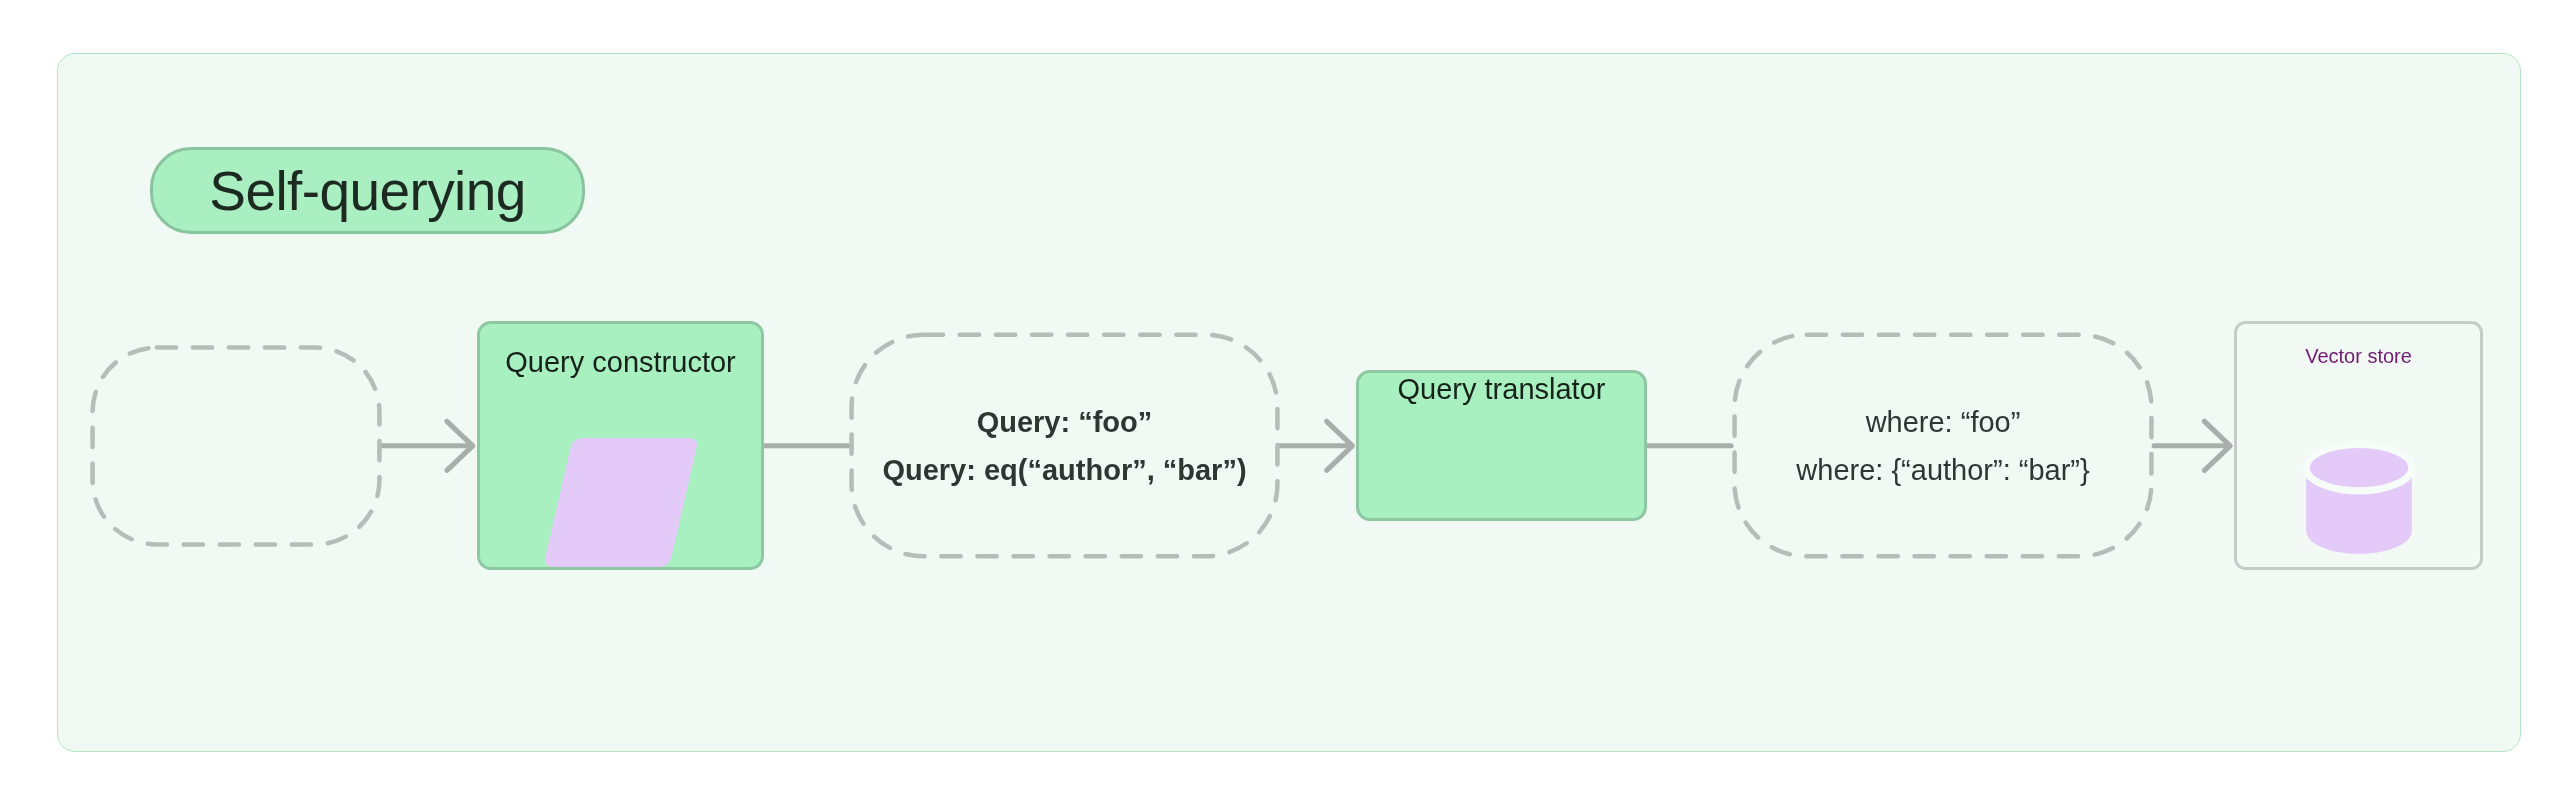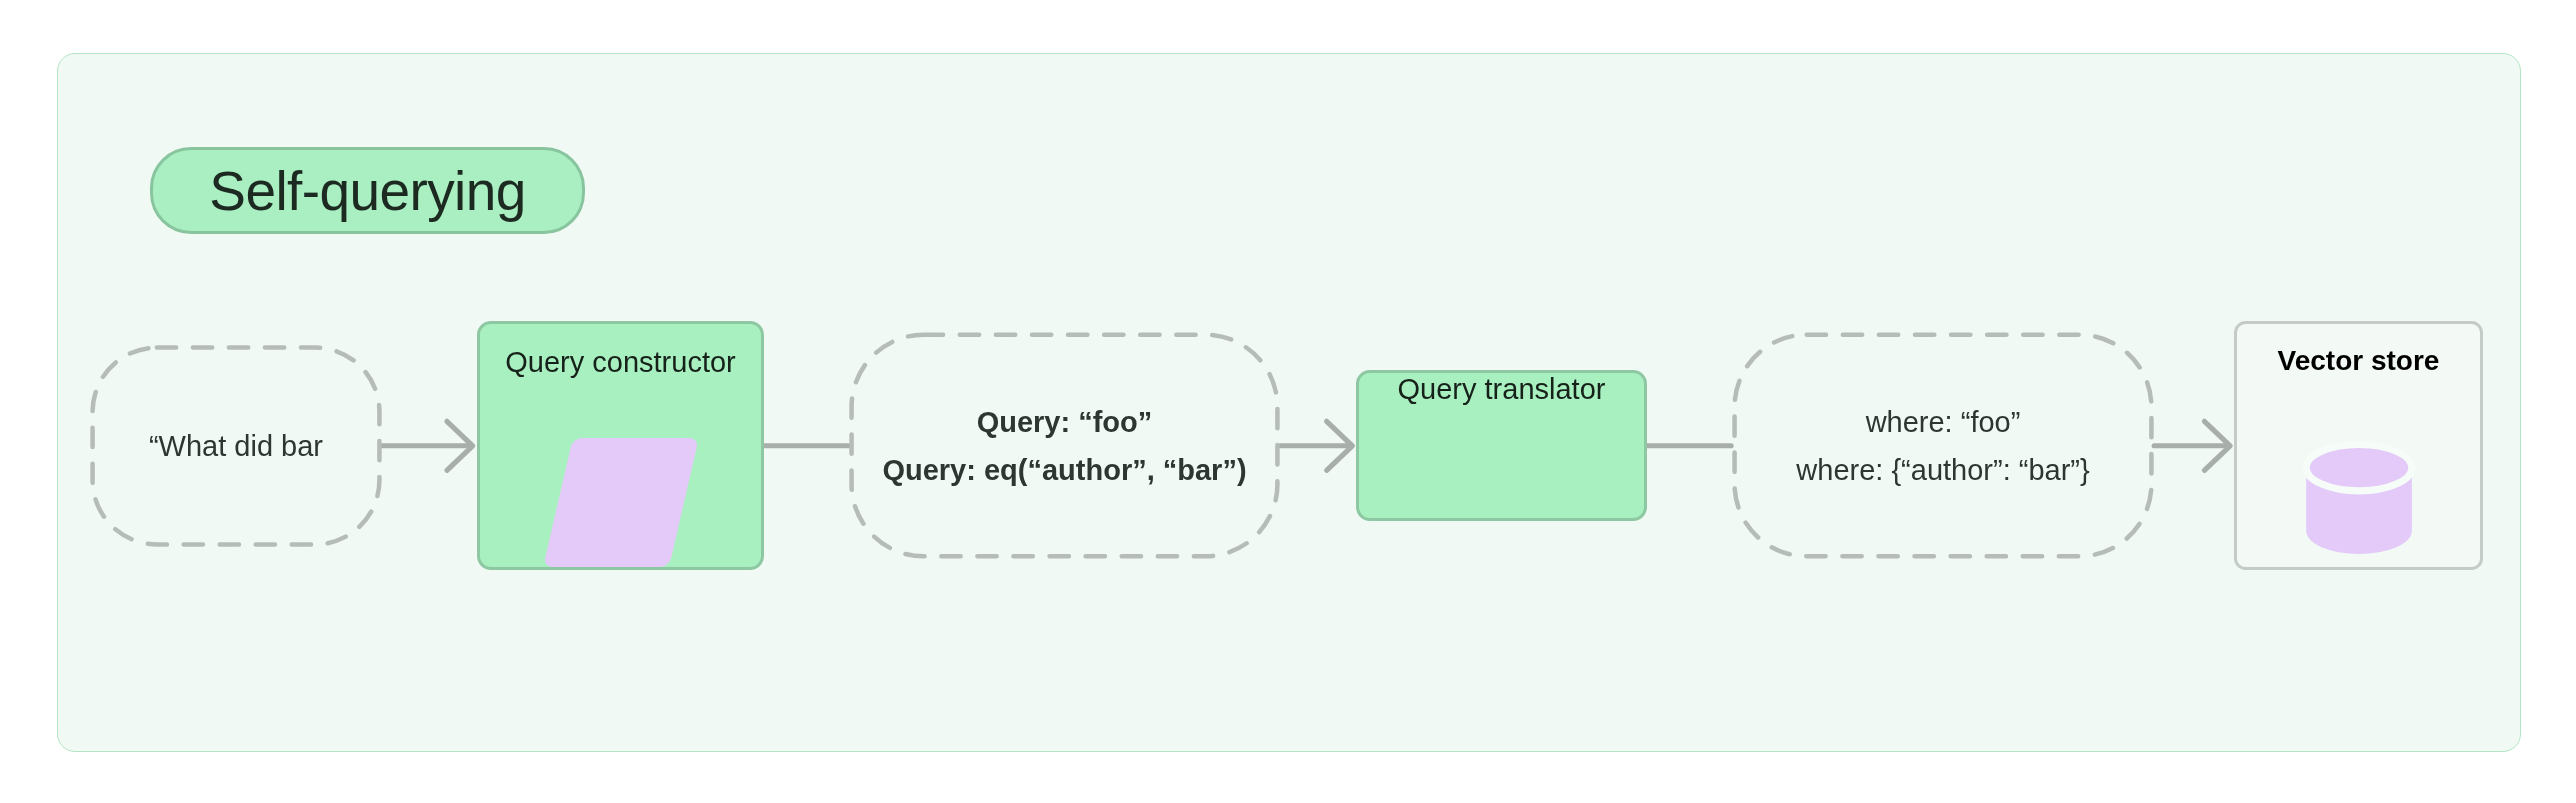"Vector store" .store-label { color: #000000 -> #701a75; font-size: 28px -> 20px; font-weight: bold -> none }
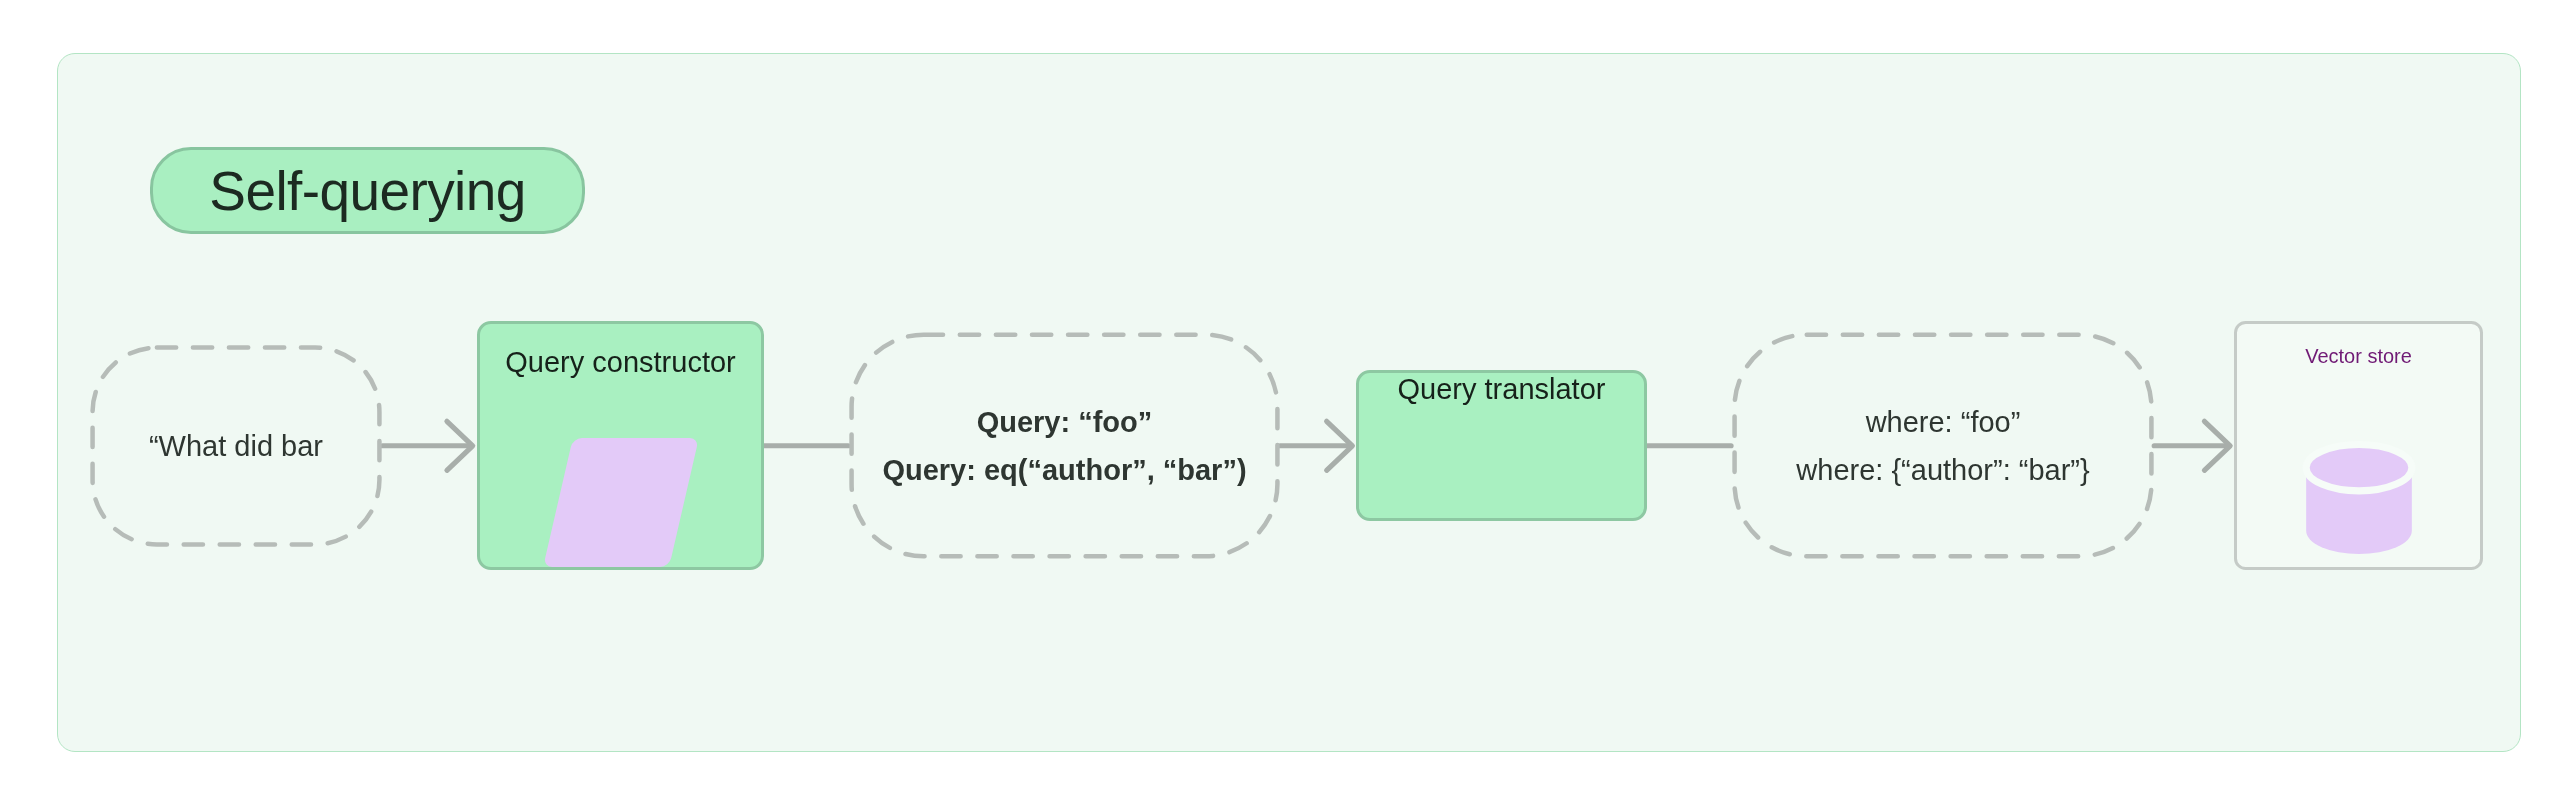"“What did bar" div { html: <div>“What did bar</div> -> none }
